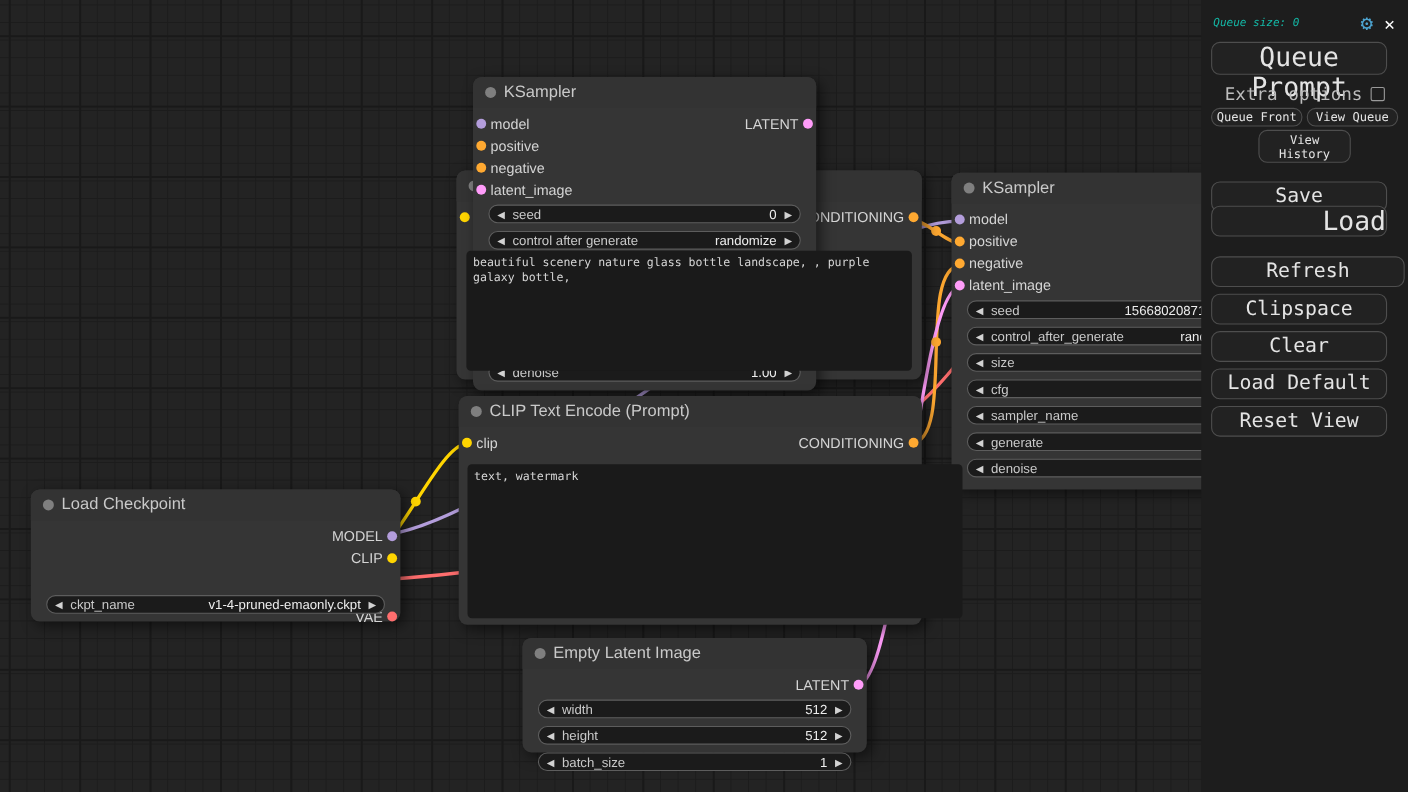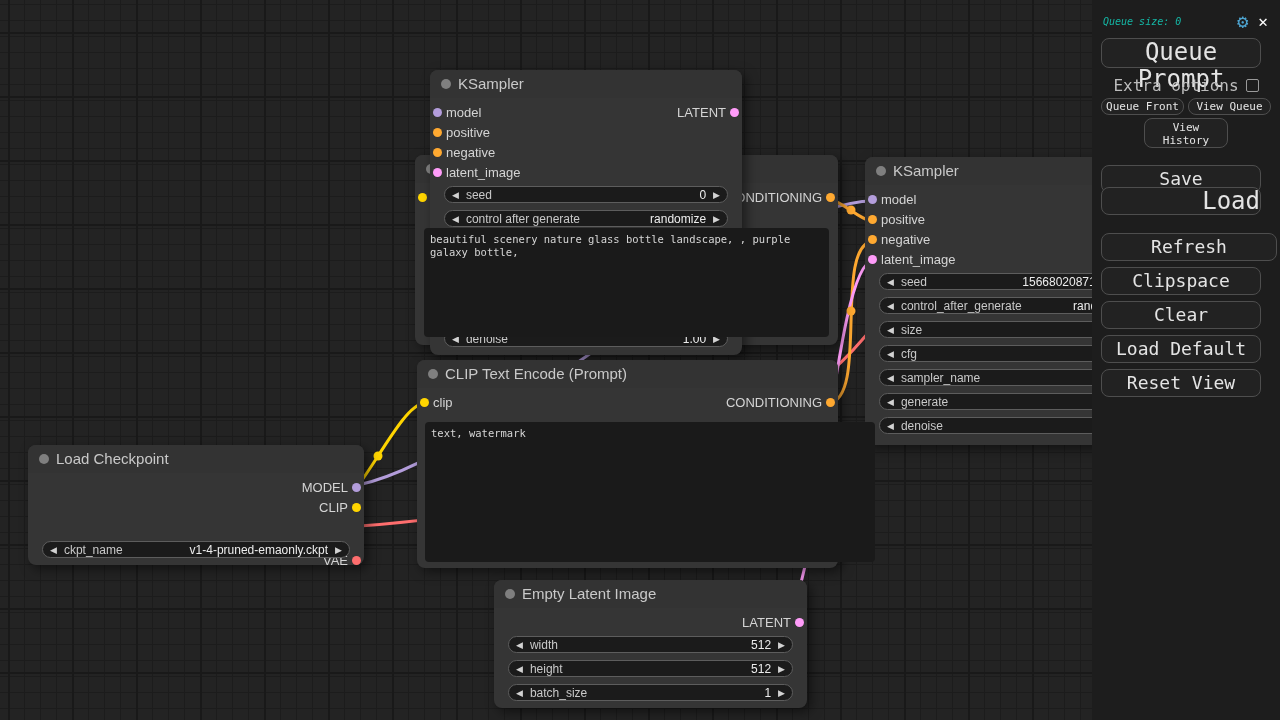"Empty Latent Image" div.node { height: 128px -> 104px; left: 494px -> 475px }
